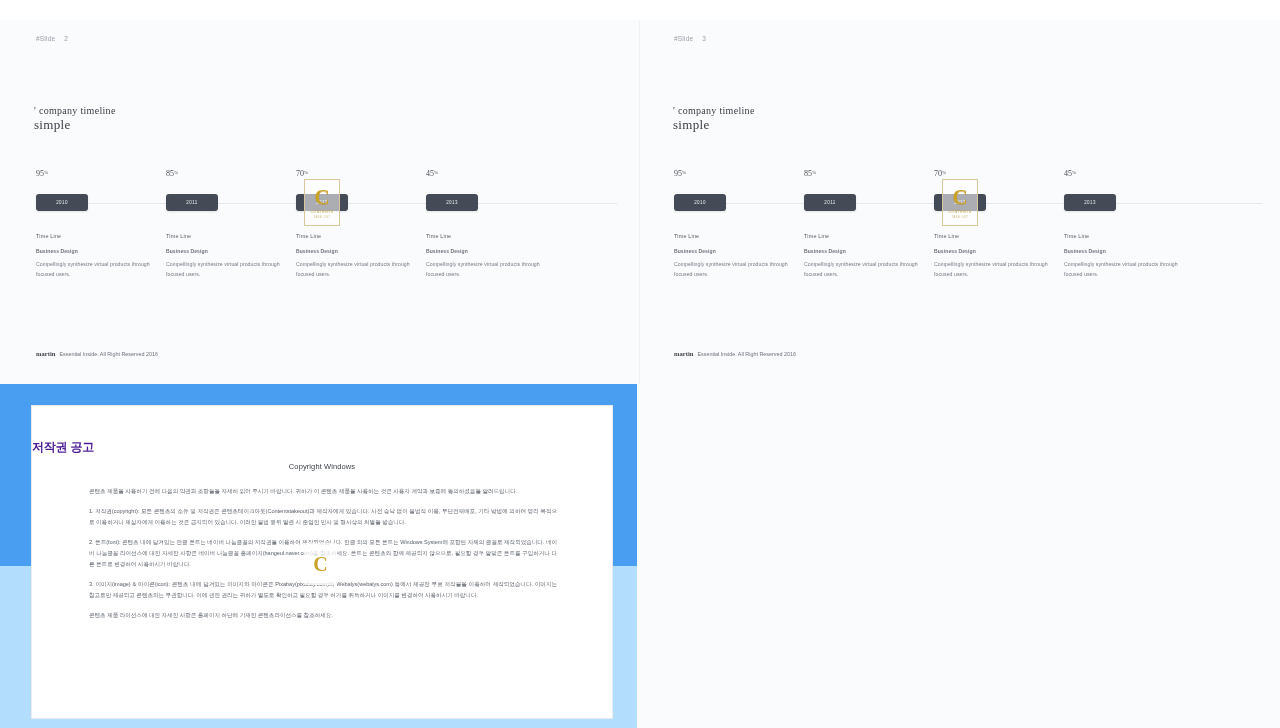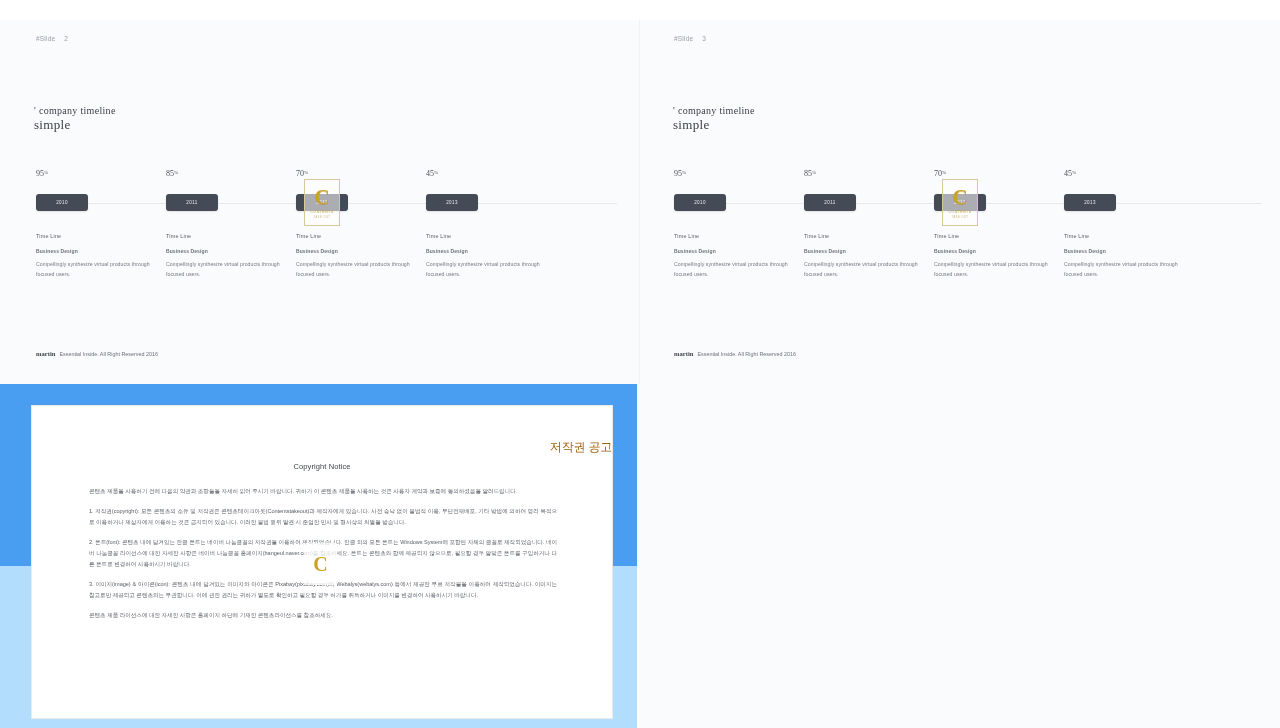"저작권 공고" .notice-title { color: #a16207 -> #4c1d95; font-weight: normal -> bold; text-align: right -> left }
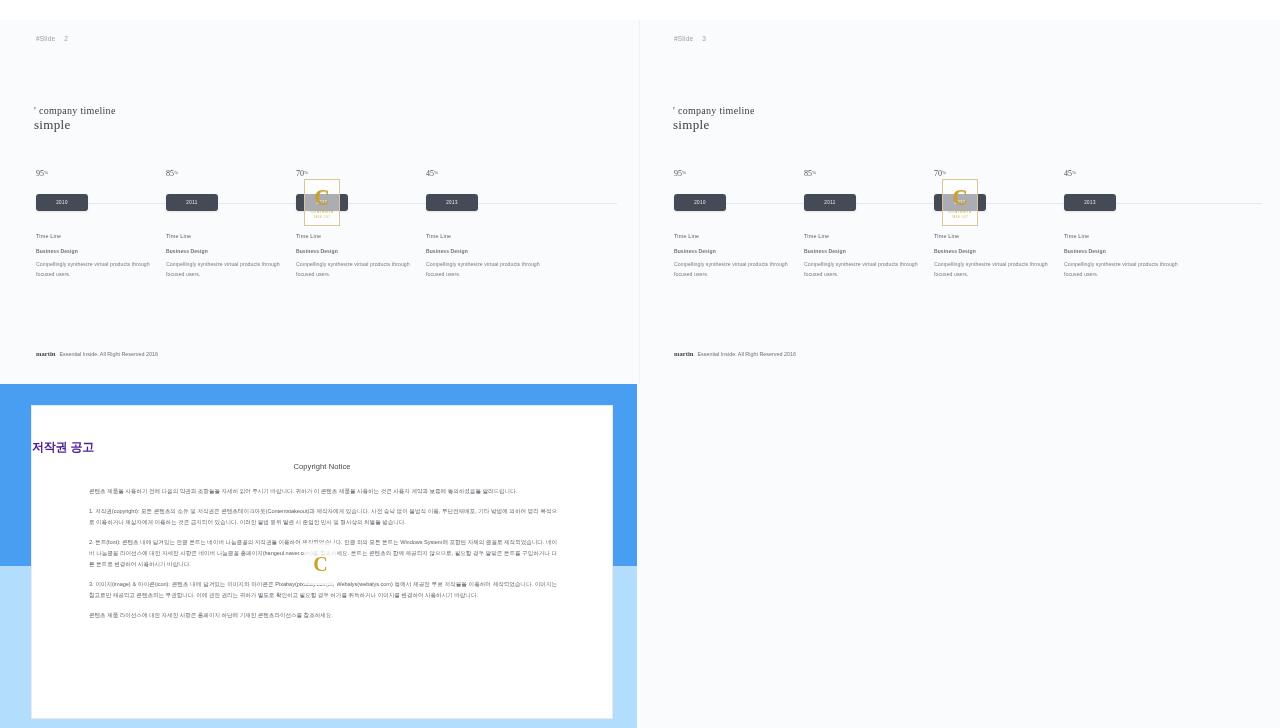"Copyright Notice" div.notice-sub { text: Notice -> Windows }
